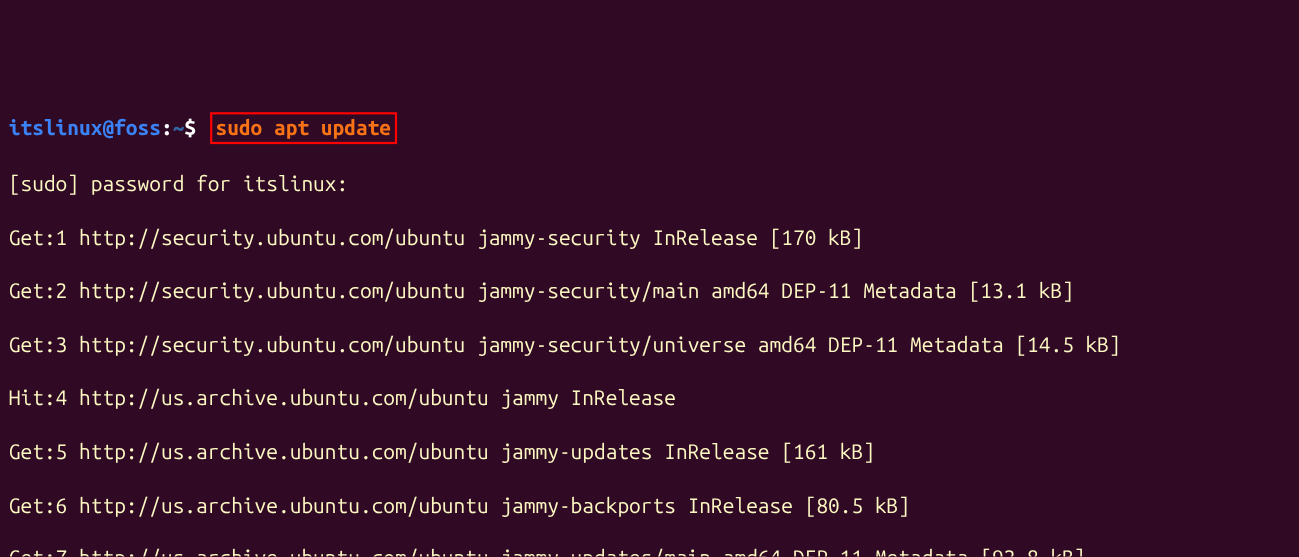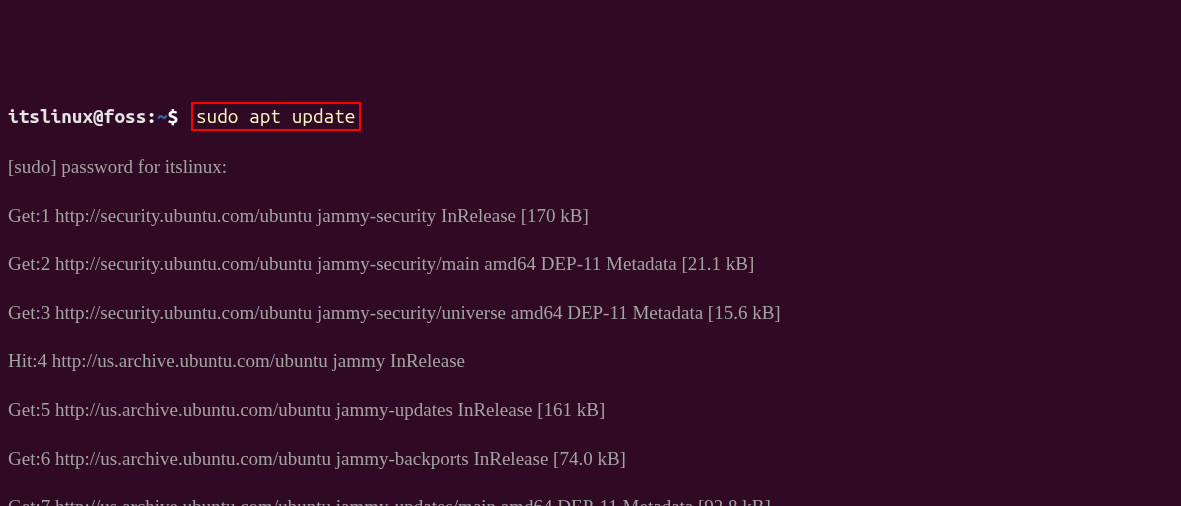"itslinux@foss" .prompt-user { color: #e5e5e5 -> #3b82f6 }
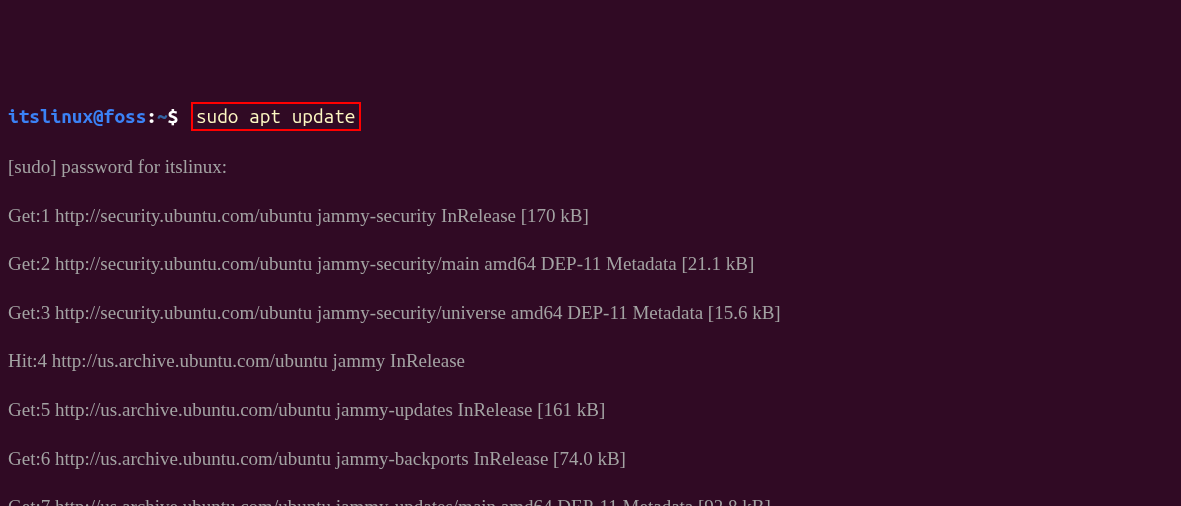"sudo apt update" .command { color: #fef9c3 -> #f97316; font-weight: none -> bold }
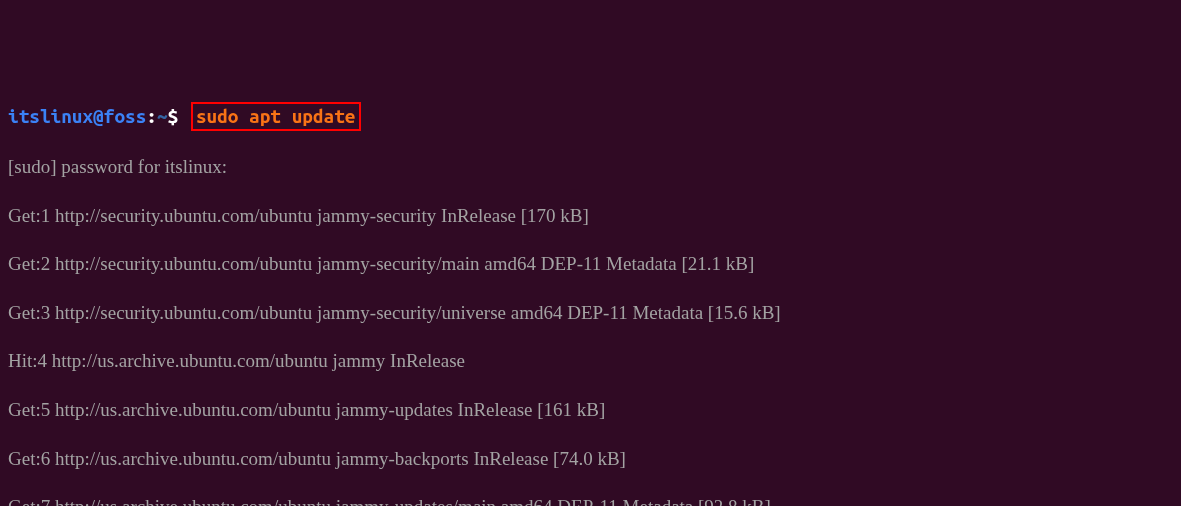"[sudo] password for itslinux:" .output-line { color: #a3a3a3 -> #fef9c3; font-family: Liberation Serif, serif -> none }
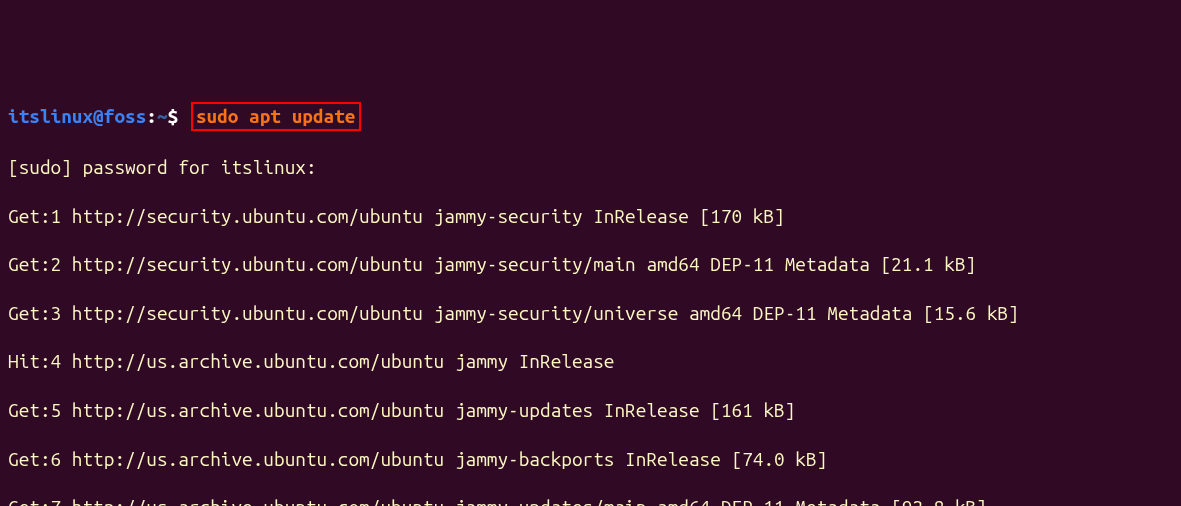"Get:2 http://security.ubuntu.com/ubuntu" div.terminal-line { text: 21.1 -> 13.1 }
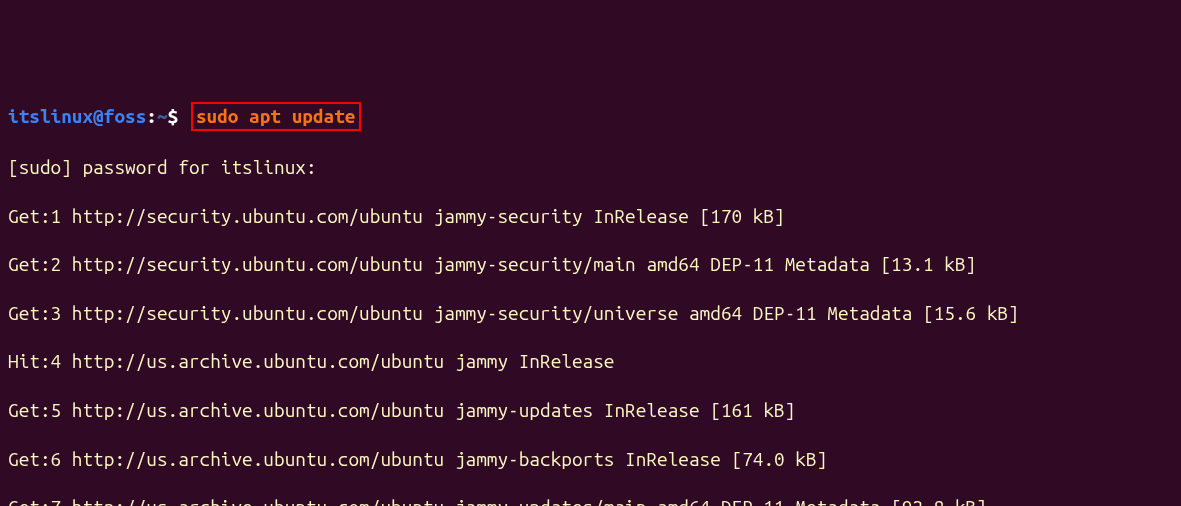"Get:3 http://security.ubuntu.com/ubuntu" div.terminal-line { text: 15.6 -> 14.5 }
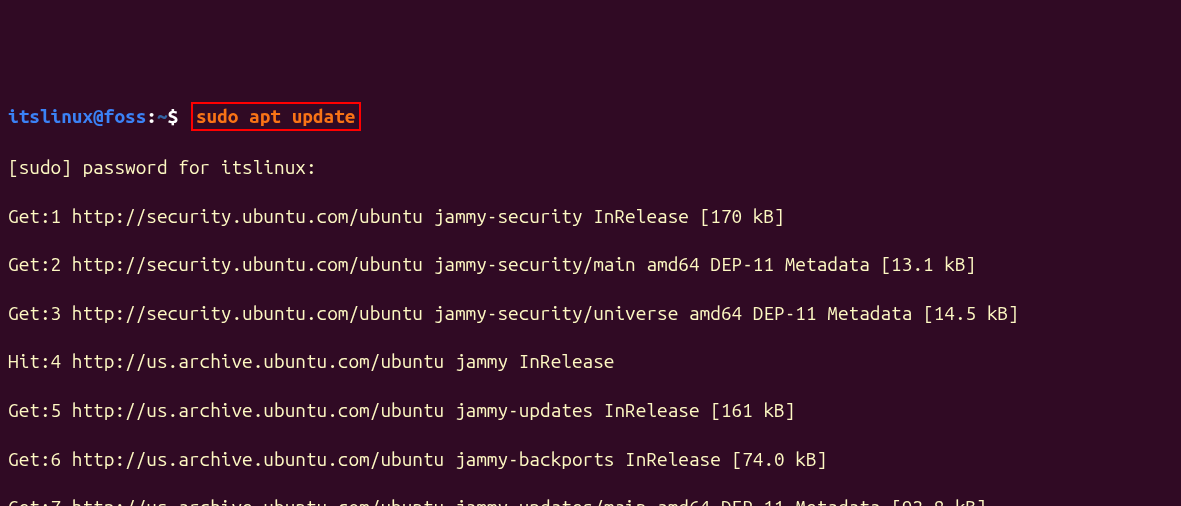"Get:6" div.terminal-line { text: 74.0 -> 80.5 }
